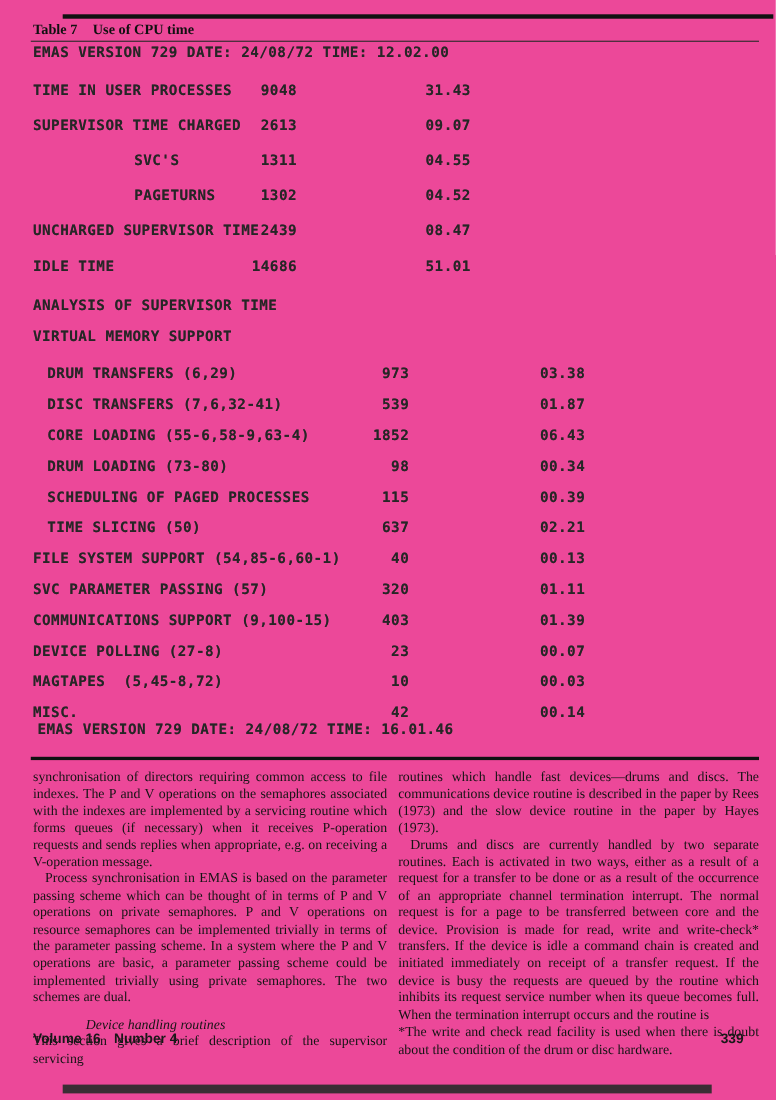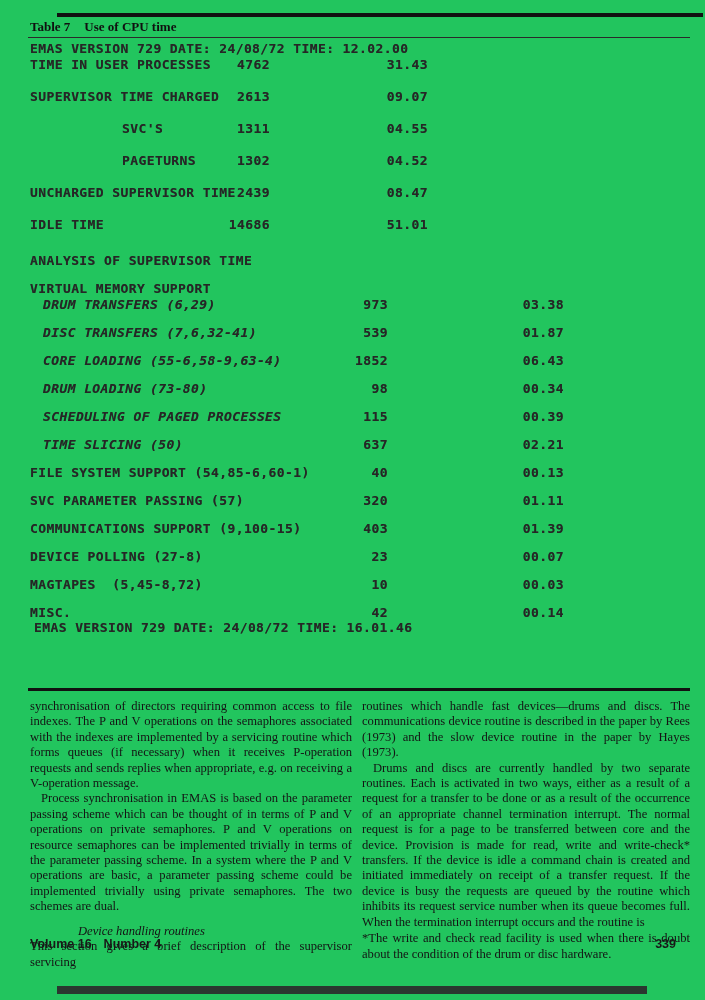"Table 7 Use of CPU" #page { background: #22c55e -> #ec4899 }
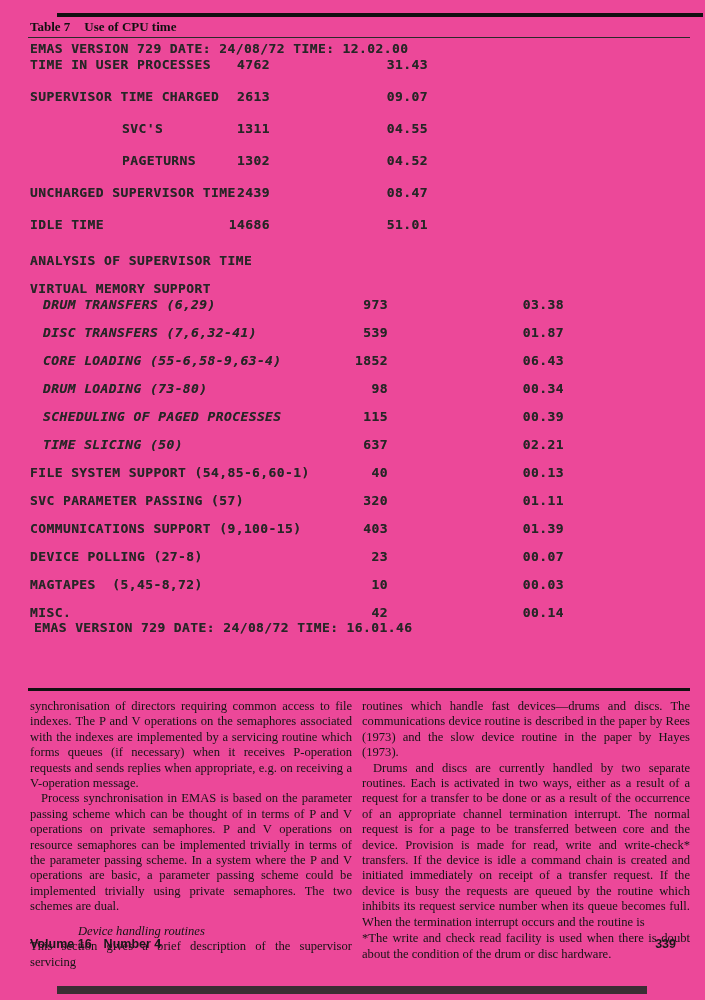"TIME IN USER PROCESSES" .trow.tight { margin-top: 1px -> 19px }
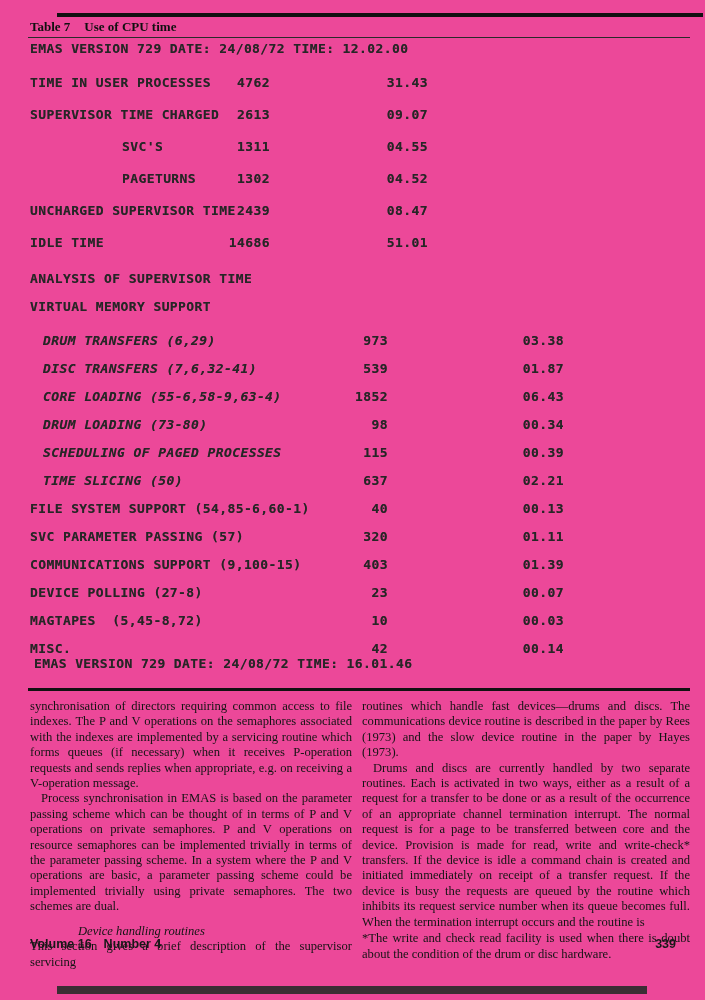"4762" span.cell { text: 4762 -> 9048 }
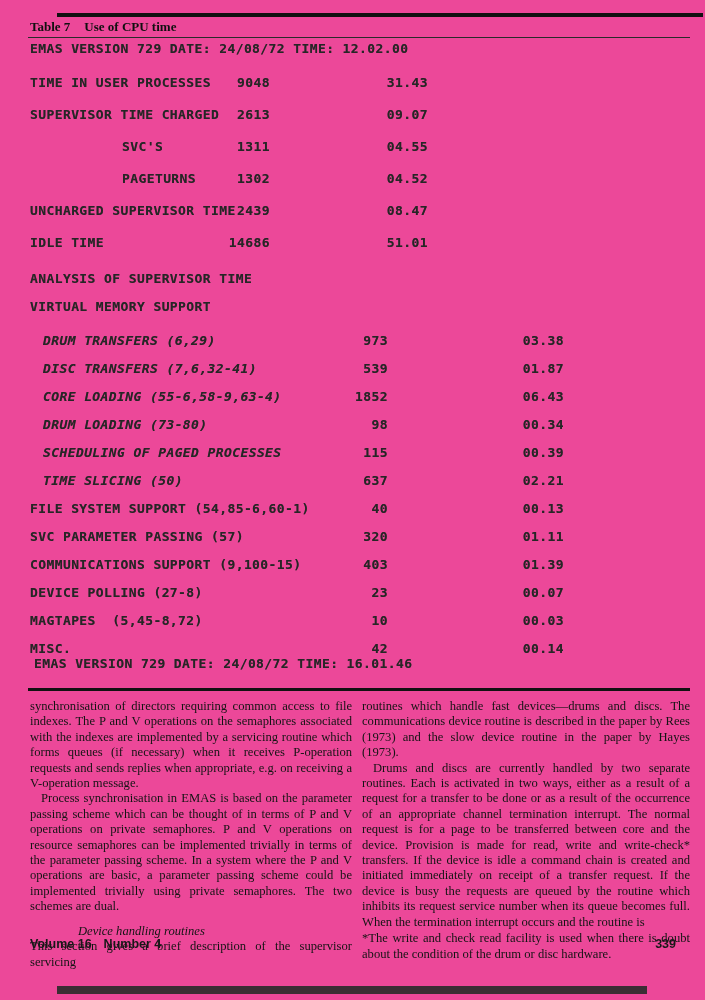"VIRTUAL MEMORY SUPPORT" .secB.trow { gap: 16px -> none }
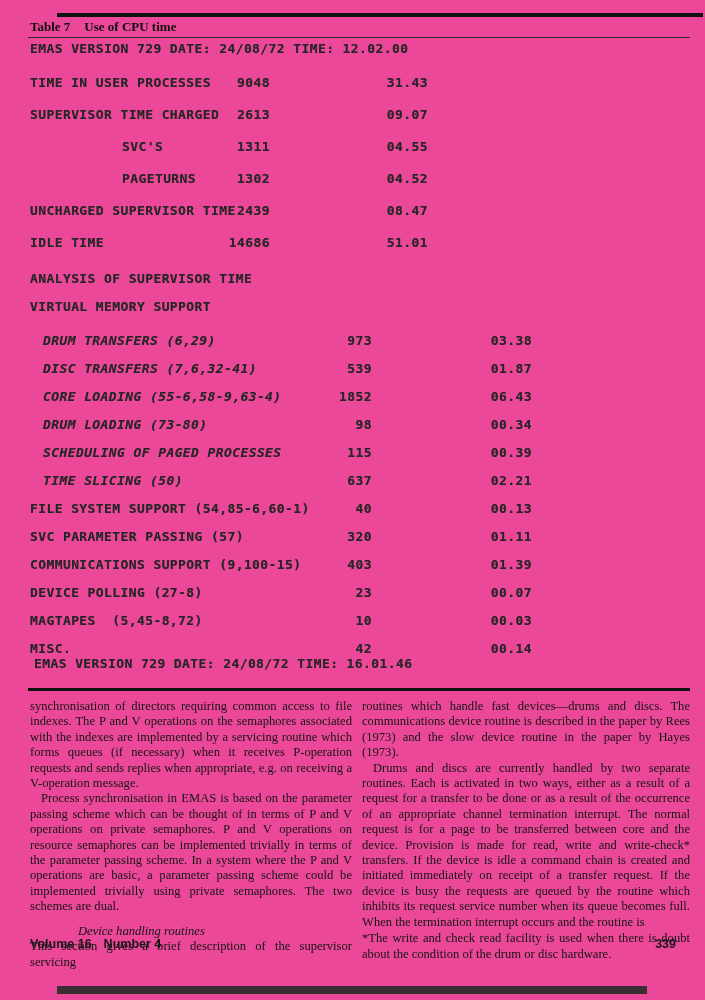"DRUM TRANSFERS (6,29)" .secB .label.ind { font-style: italic -> none }
